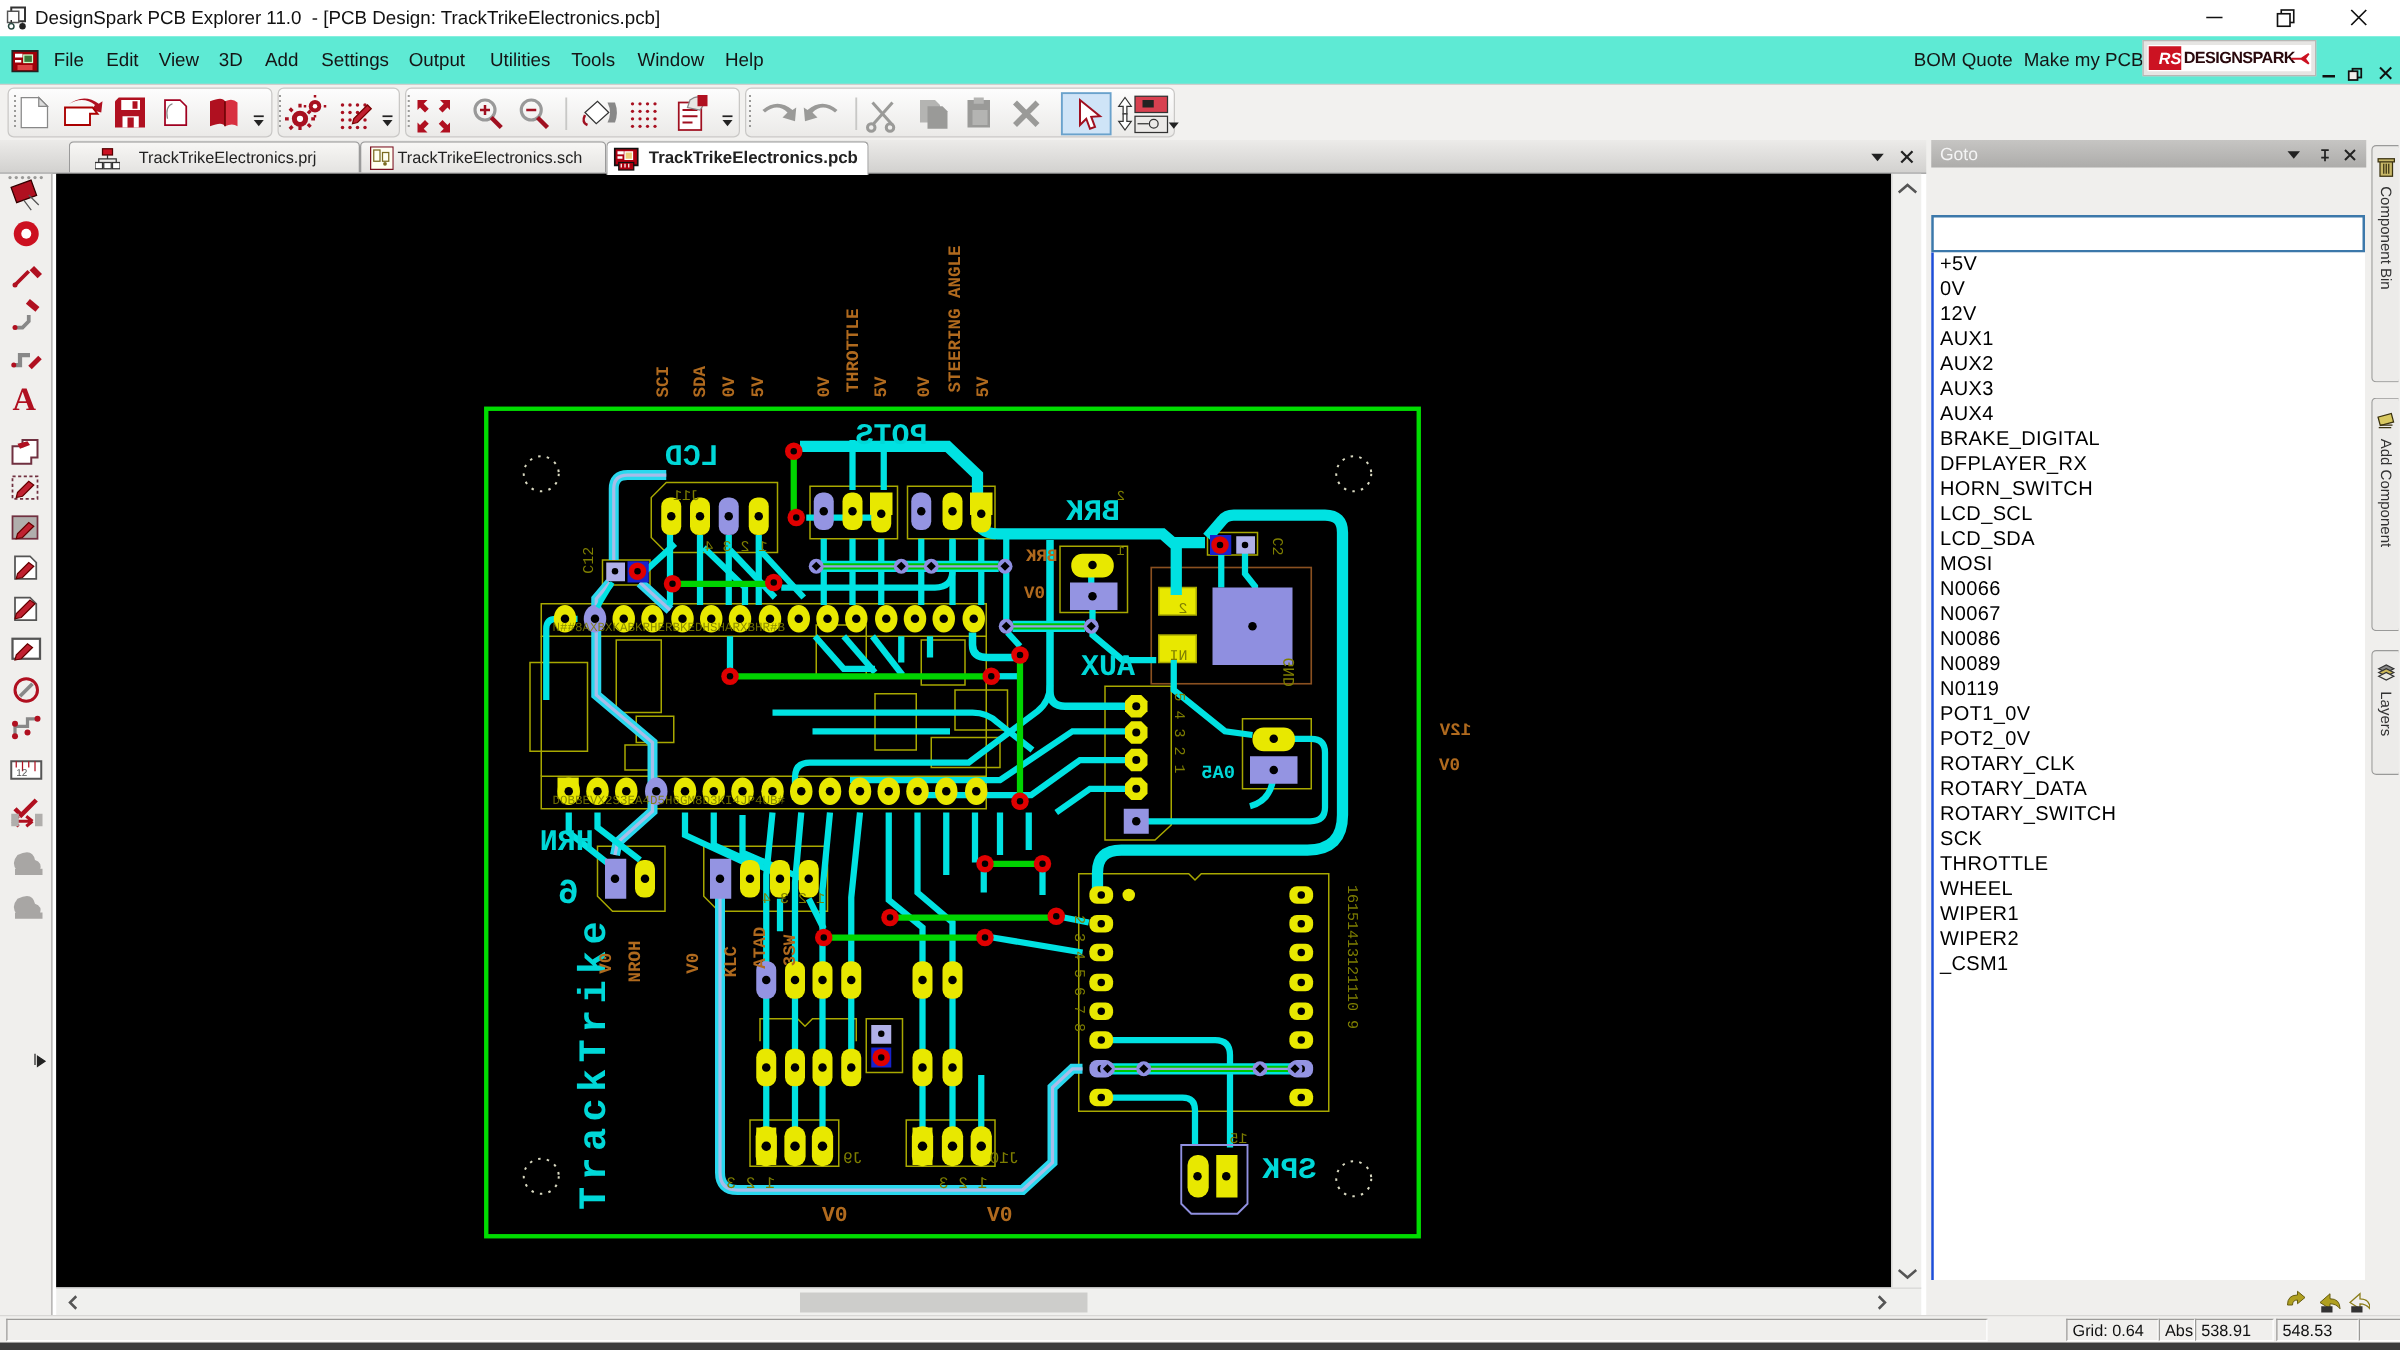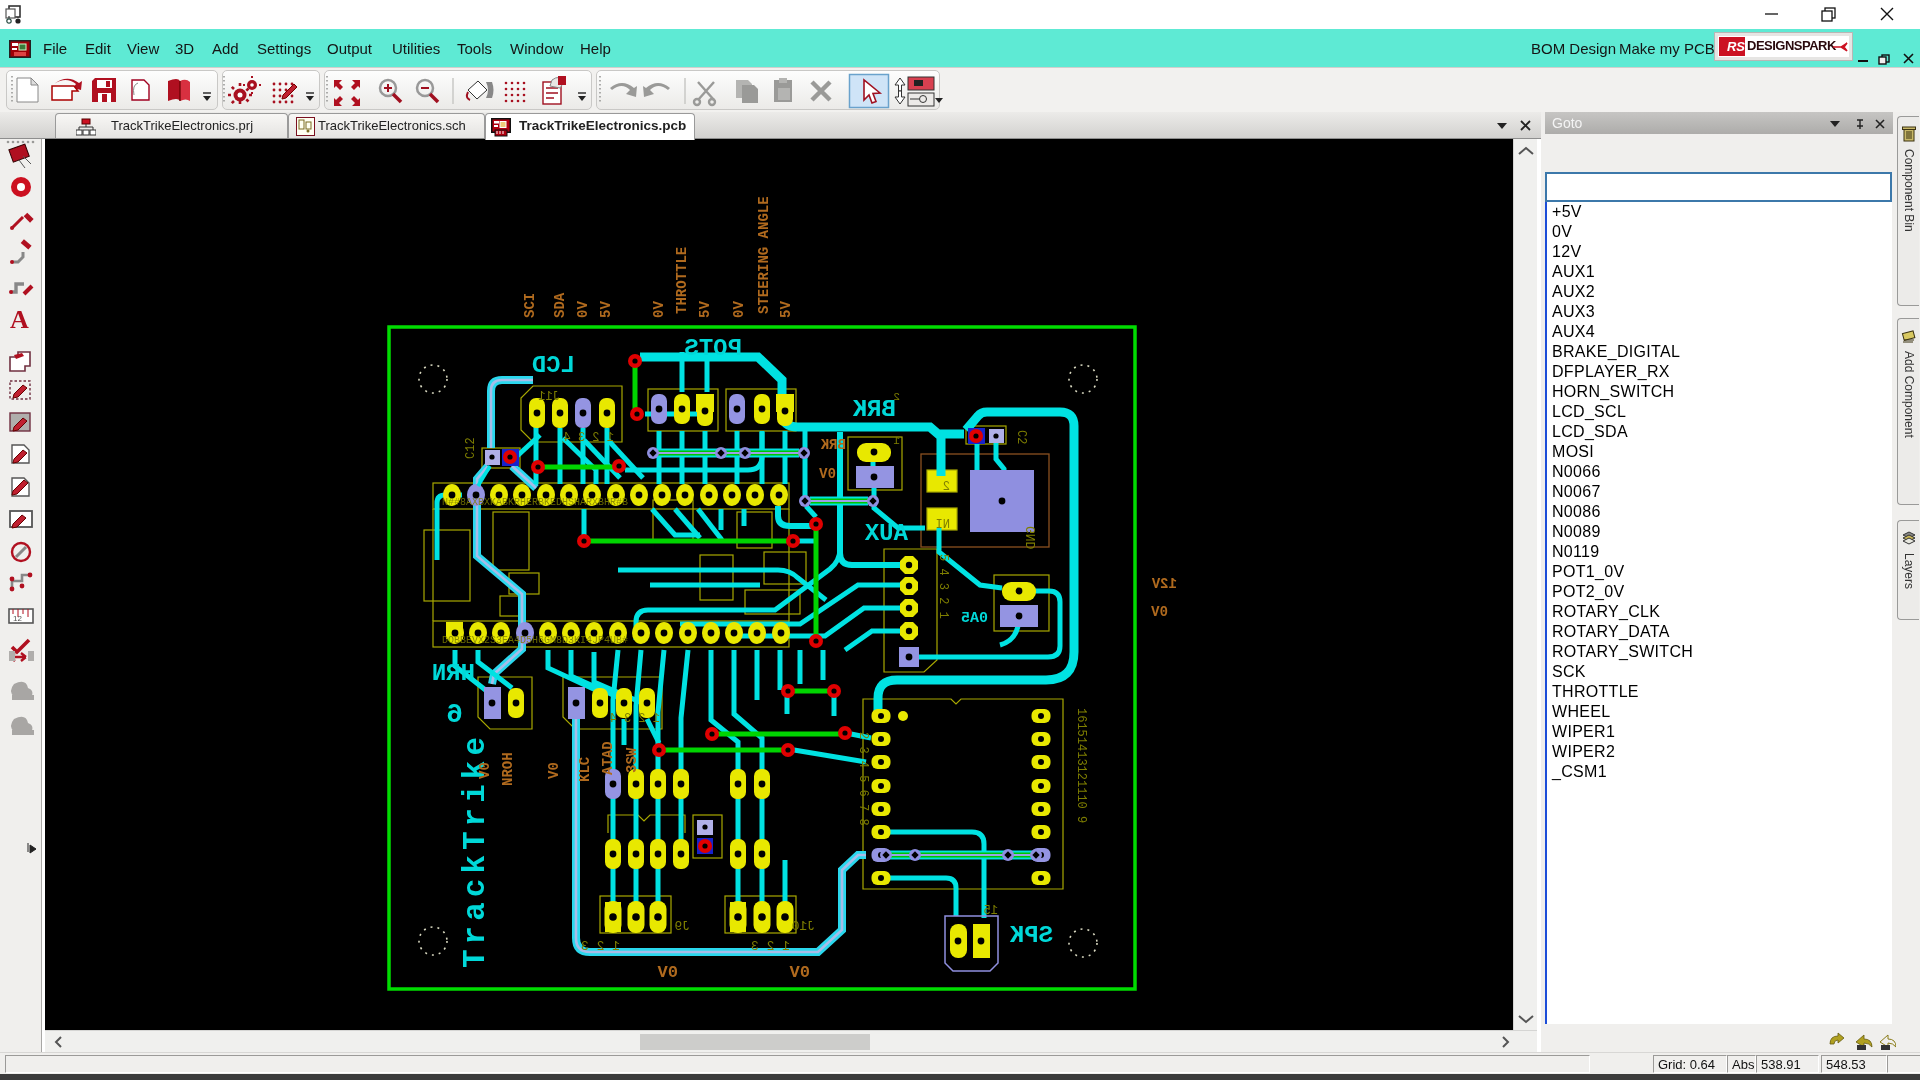"DesignSpark PCB Explorer 11.0 -" div.abs { html: none -> <div>DesignSpark PCB Explorer 11.0&nbsp; - [PCB Design: TrackTrikeElectronics.pcb]</div> }
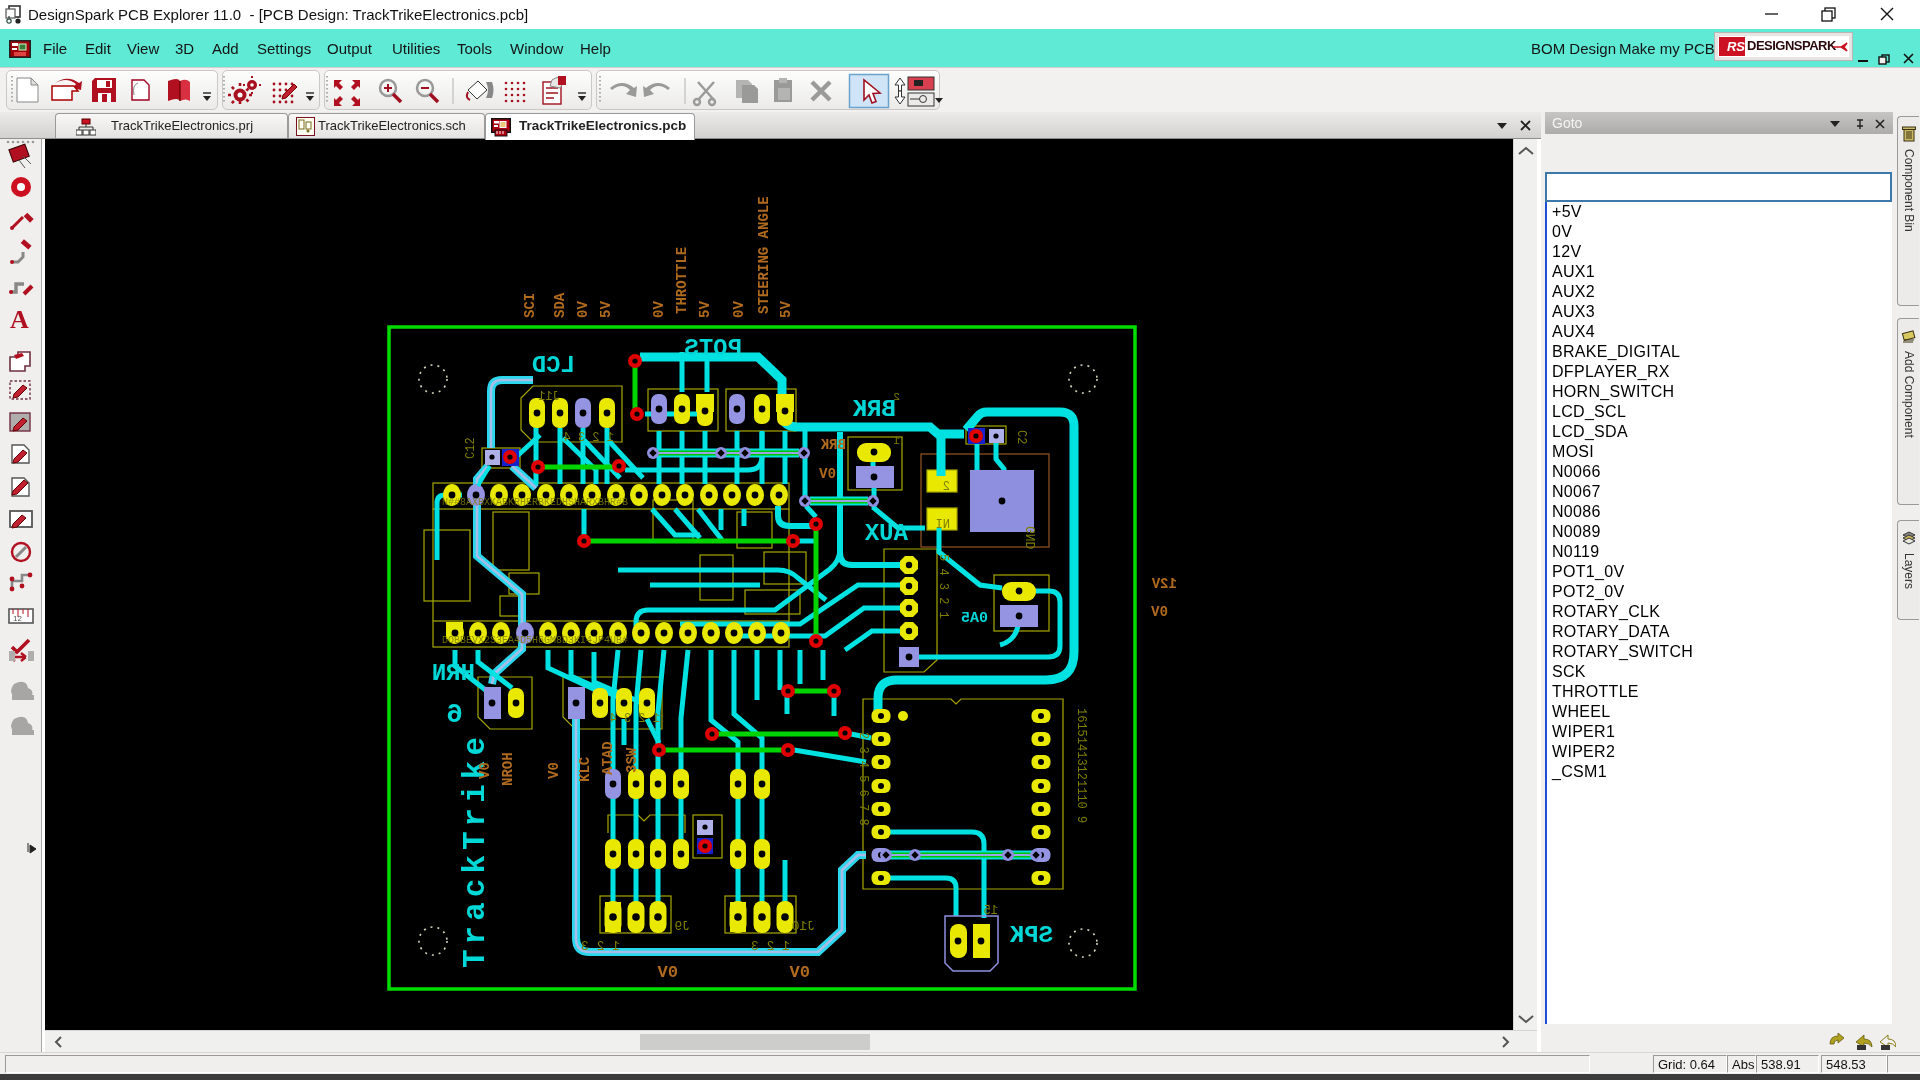"BOM Design" div.abs { text: Design -> Quote }
